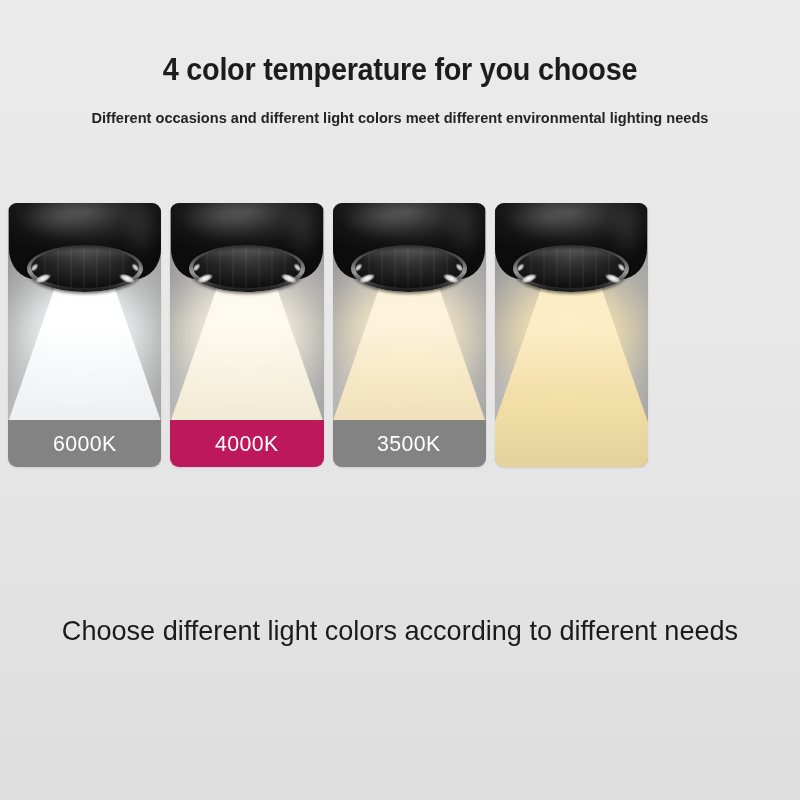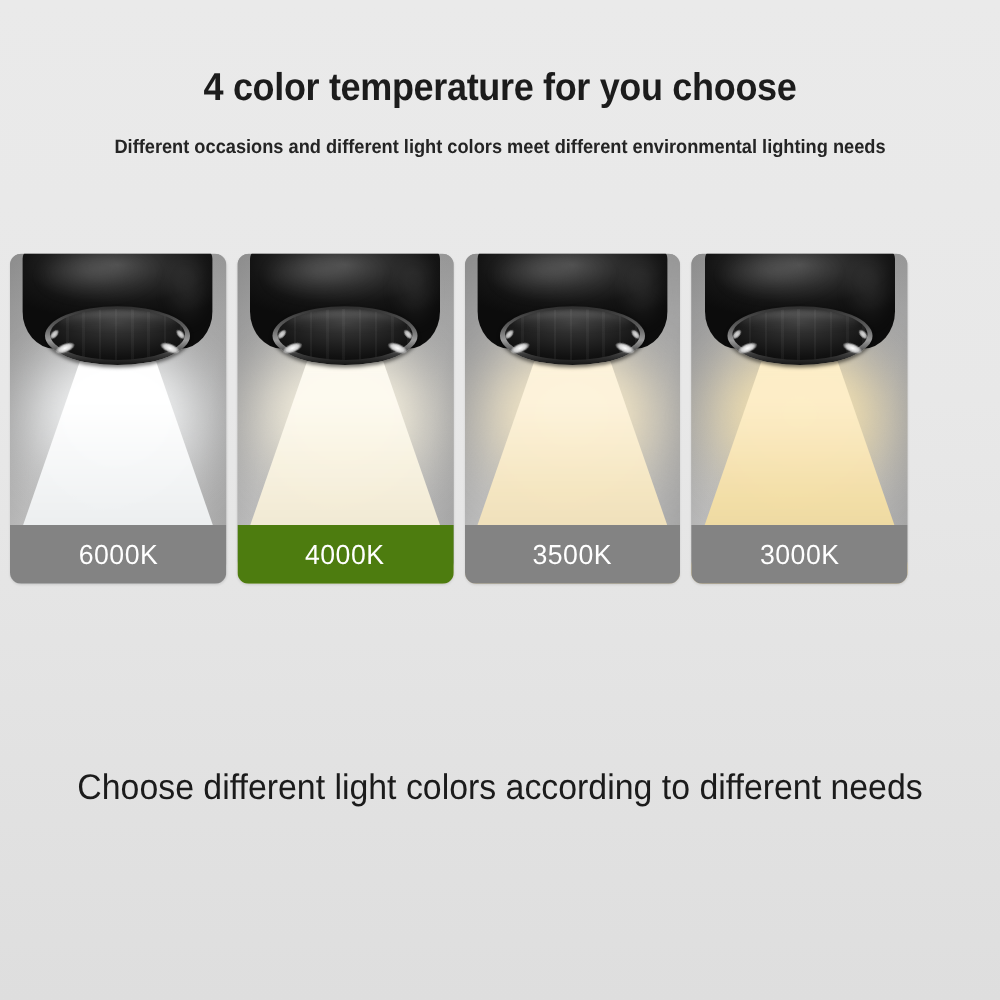"6000K" .cards { width: 718px -> 640px }
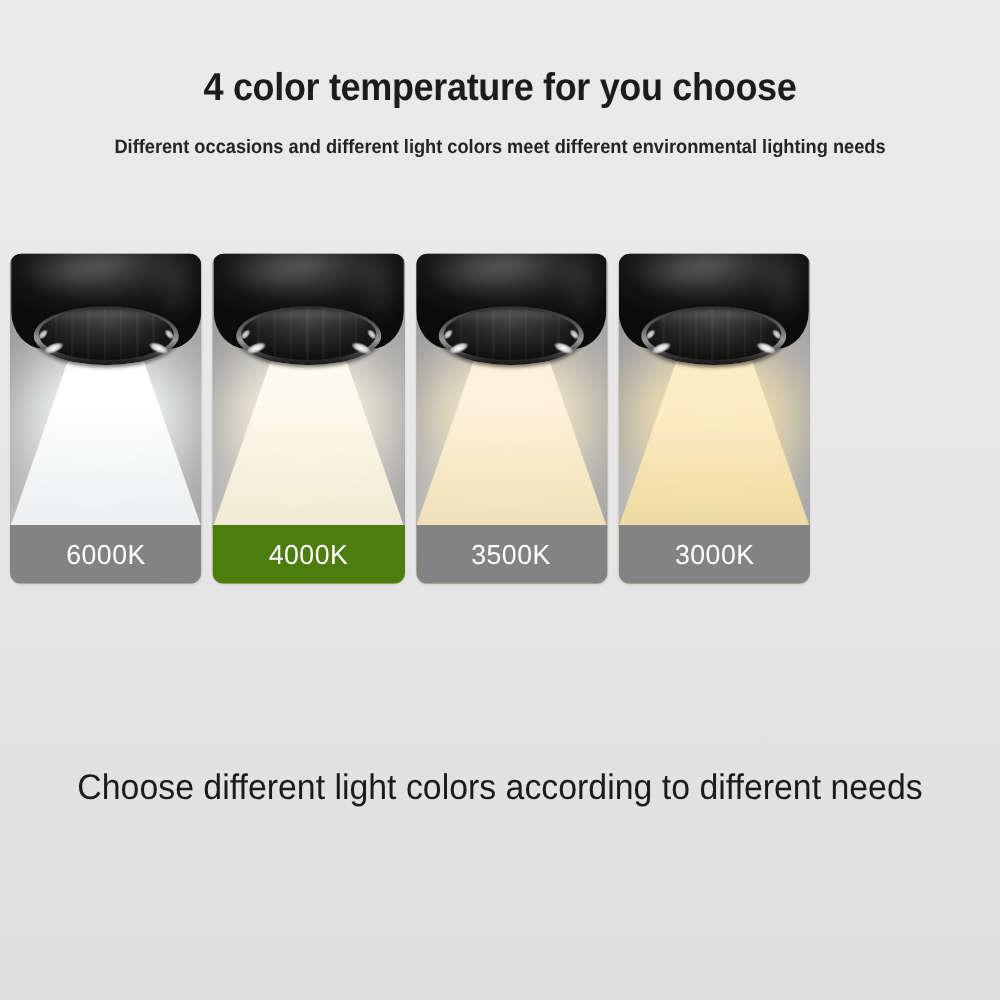"4000K" div.label-bar { background: #4d7c0f -> #be185d }
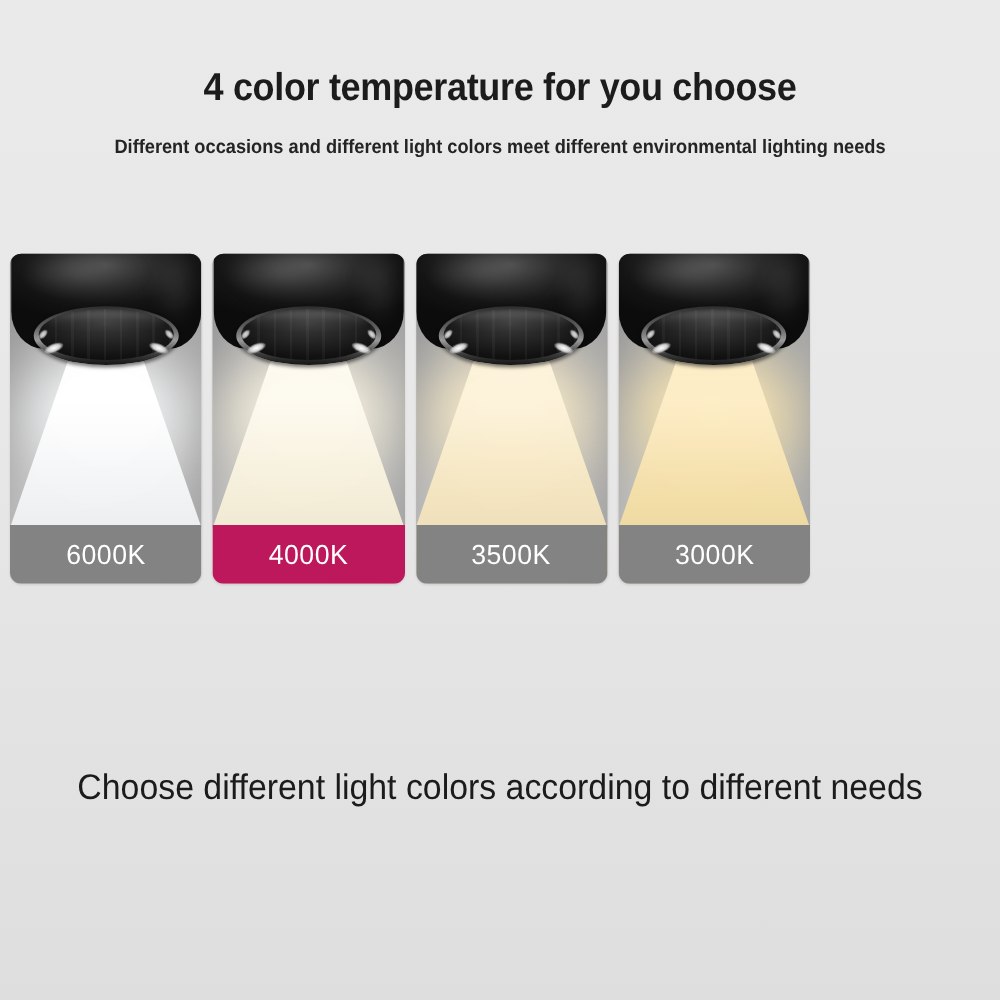"3000K" div.label-bar { html: <div> <span>3000K</span> </div> -> none }
